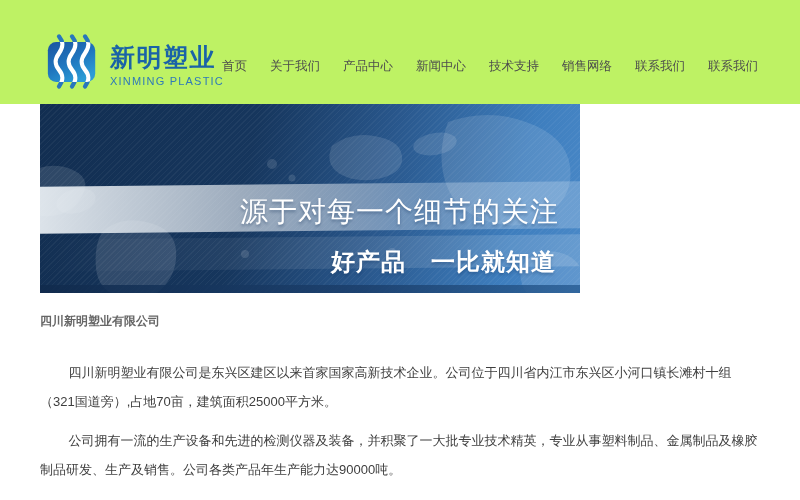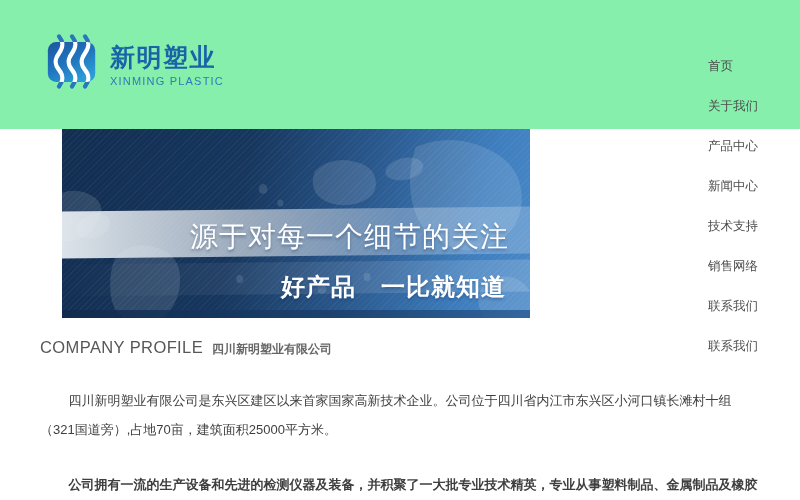"新明塑业" .site-header { background: #86efac -> #bef264; height: 129px -> 104px }
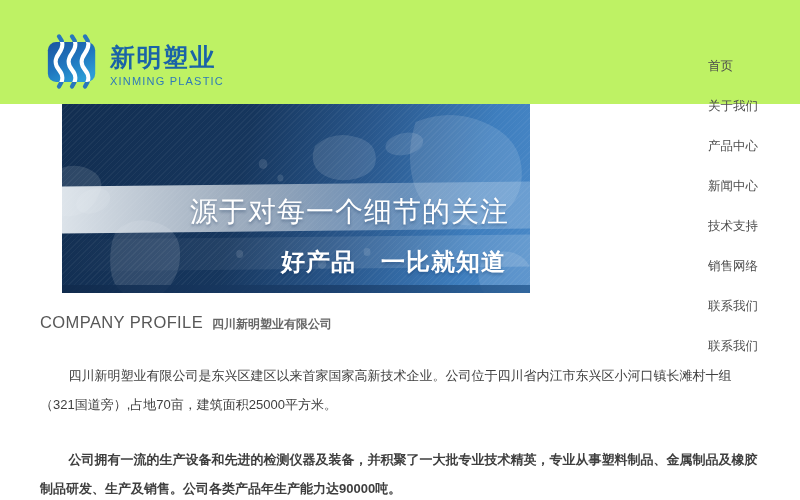"首页" .main-nav { flex-direction: column -> none }
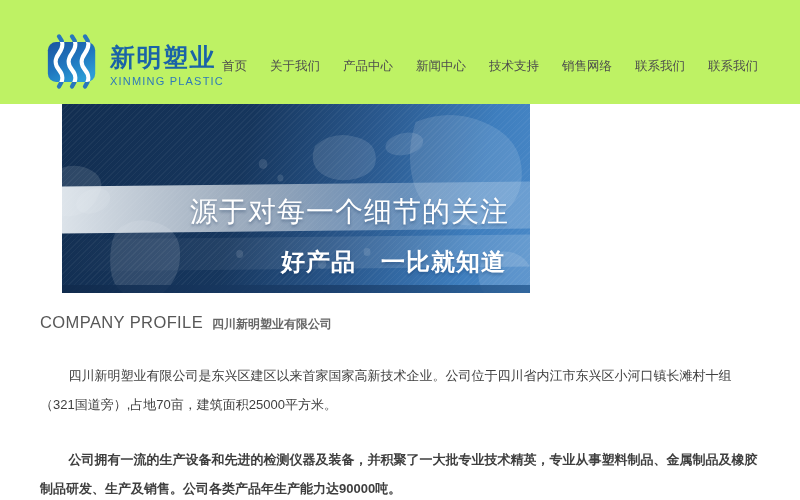"源于对每一个细节的关注" .banner { margin-left: 62px -> 40px; width: 468px -> 540px }
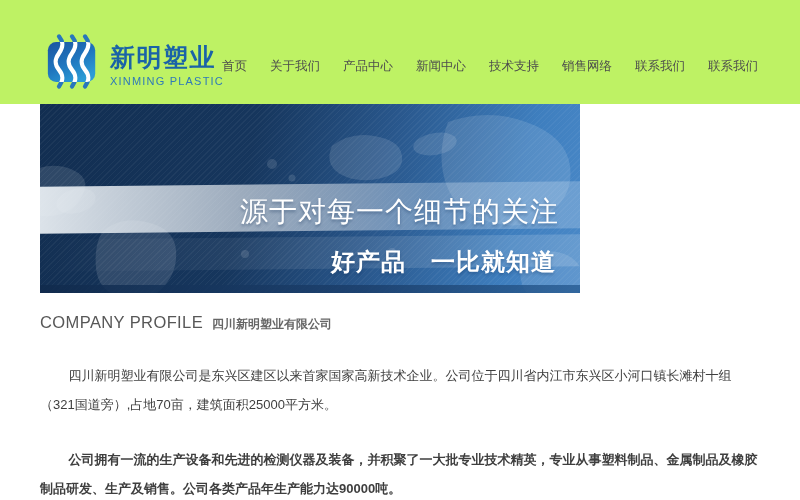"COMPANY PROFILE" span.profile-title-en { html: <span>COMPANY PROFILE</span> -> none }
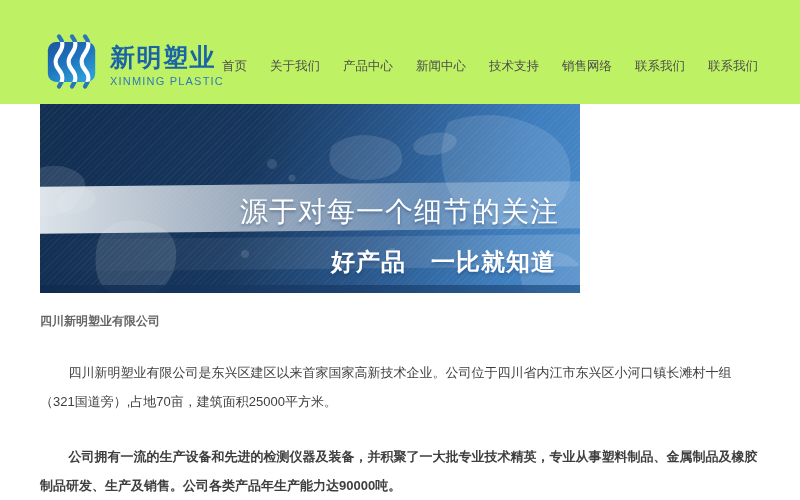"公司拥有一流的生产设备和先进的检测仪器及装备，并积聚了一大批专业技术精英，专业从" .profile-body p + p { font-weight: bold -> none; margin-top: 26px -> 10px }
